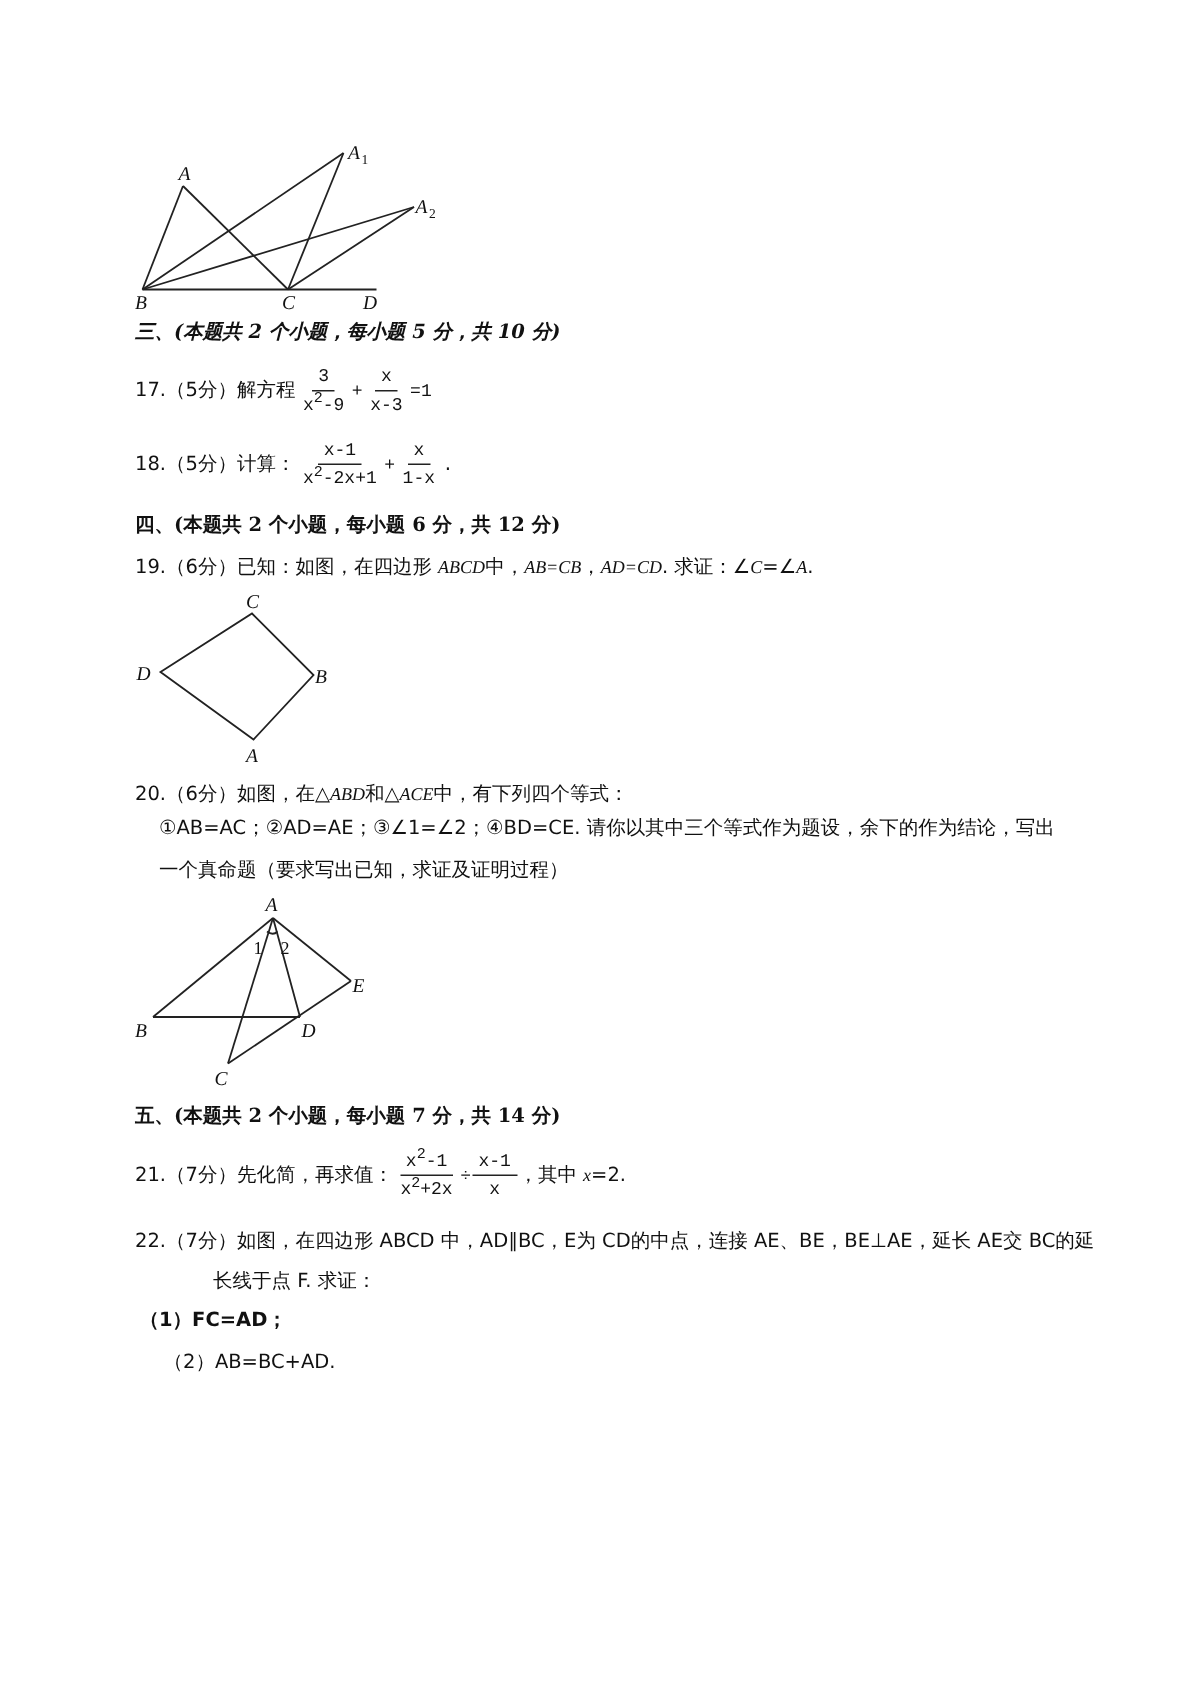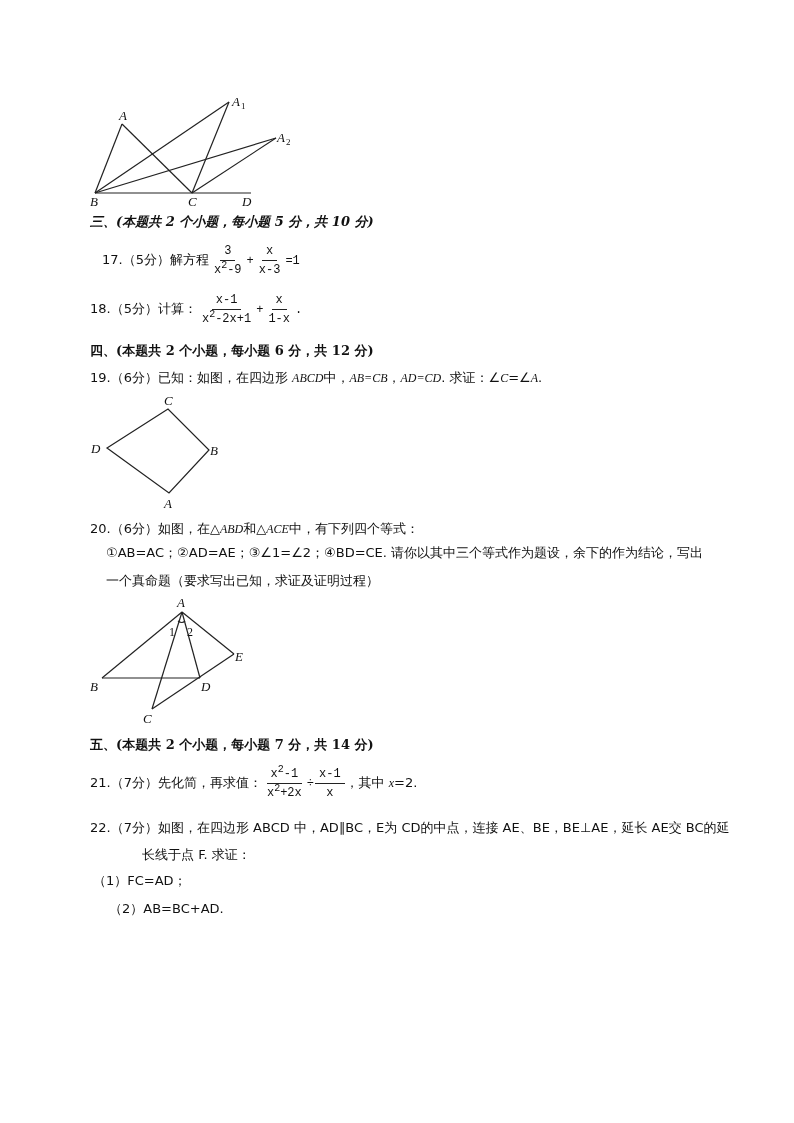"17.（5分）解方程" div.line { margin-left: 12px -> none }
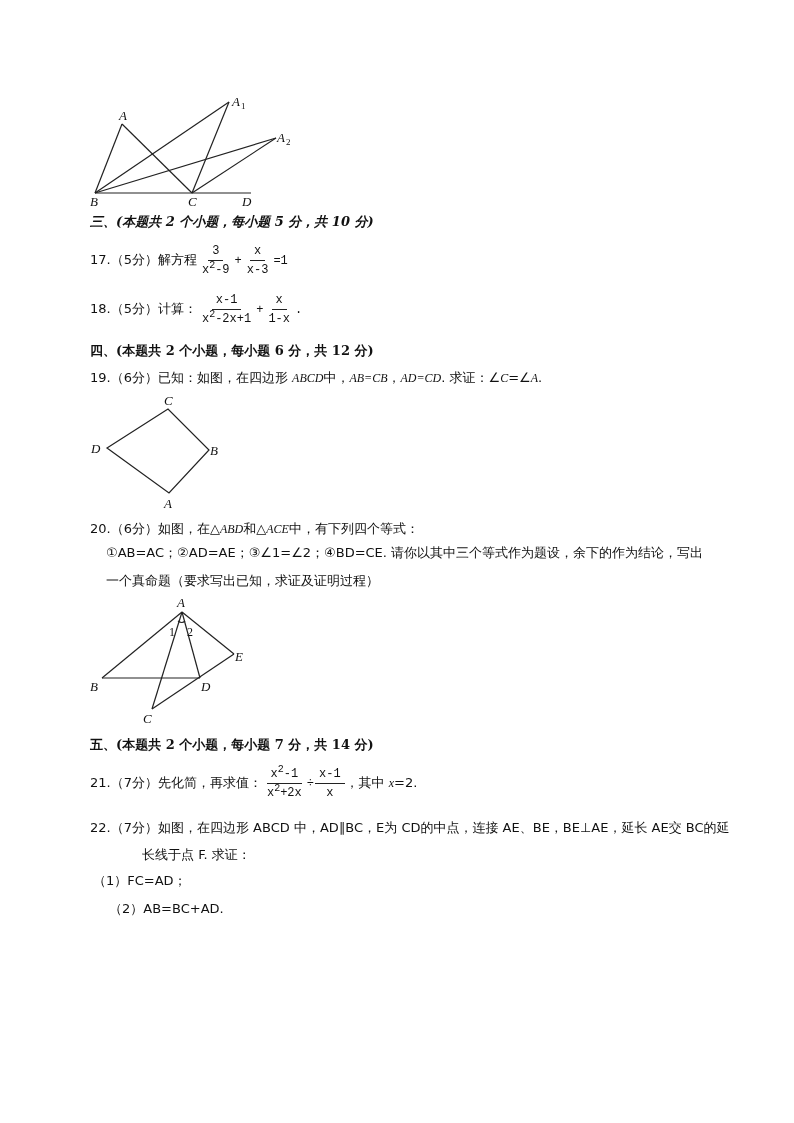"（1）FC=AD；" div.line { font-weight: none -> bold }
